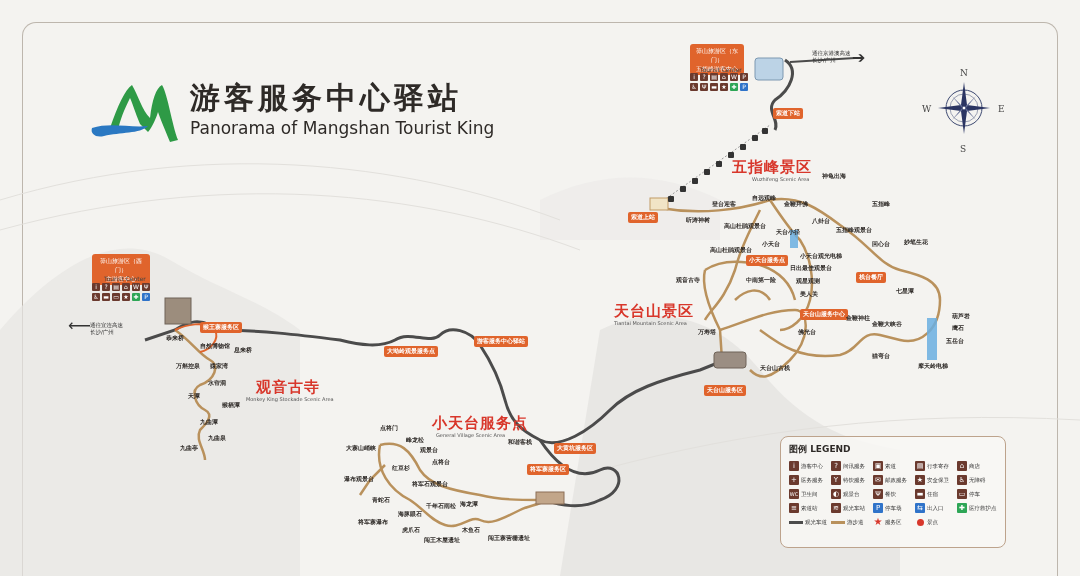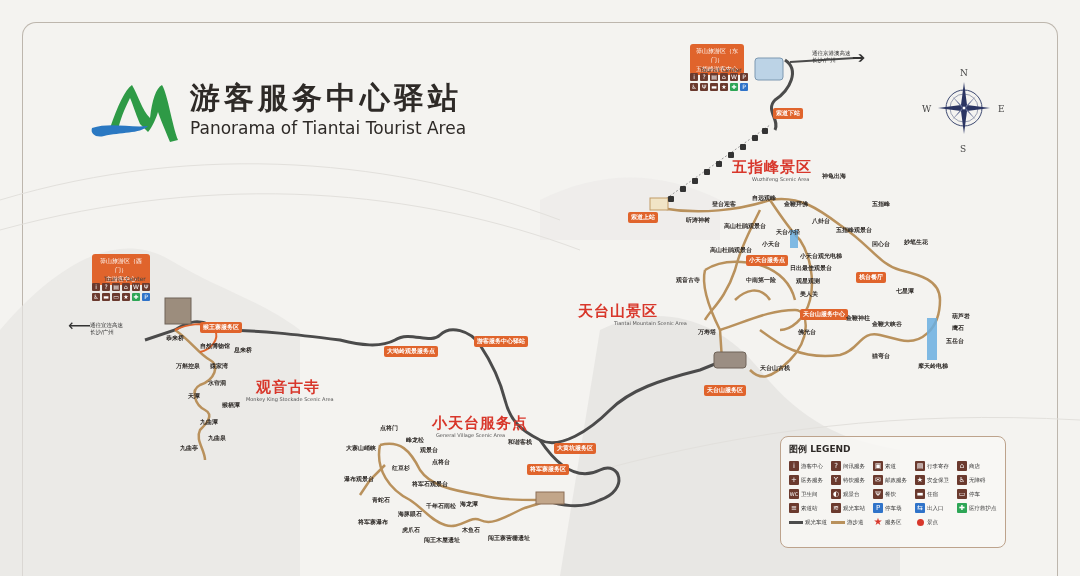"Panorama of Tiantai Tourist Area" div.abs { text: Tiantai Tourist Area -> Mangshan Tourist King }
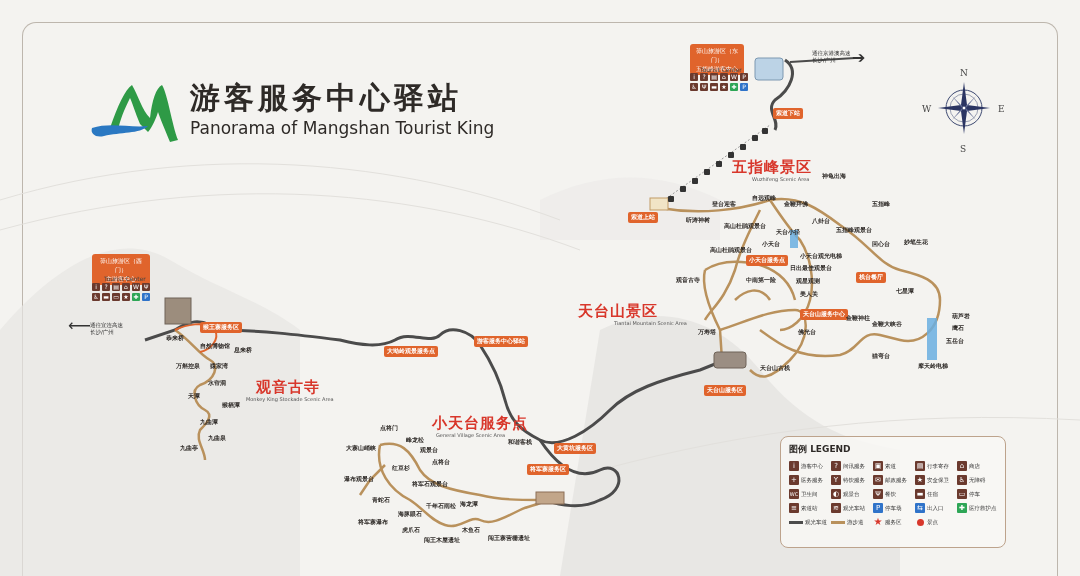"天台山景区" div.abs { left: 578px -> 614px }
